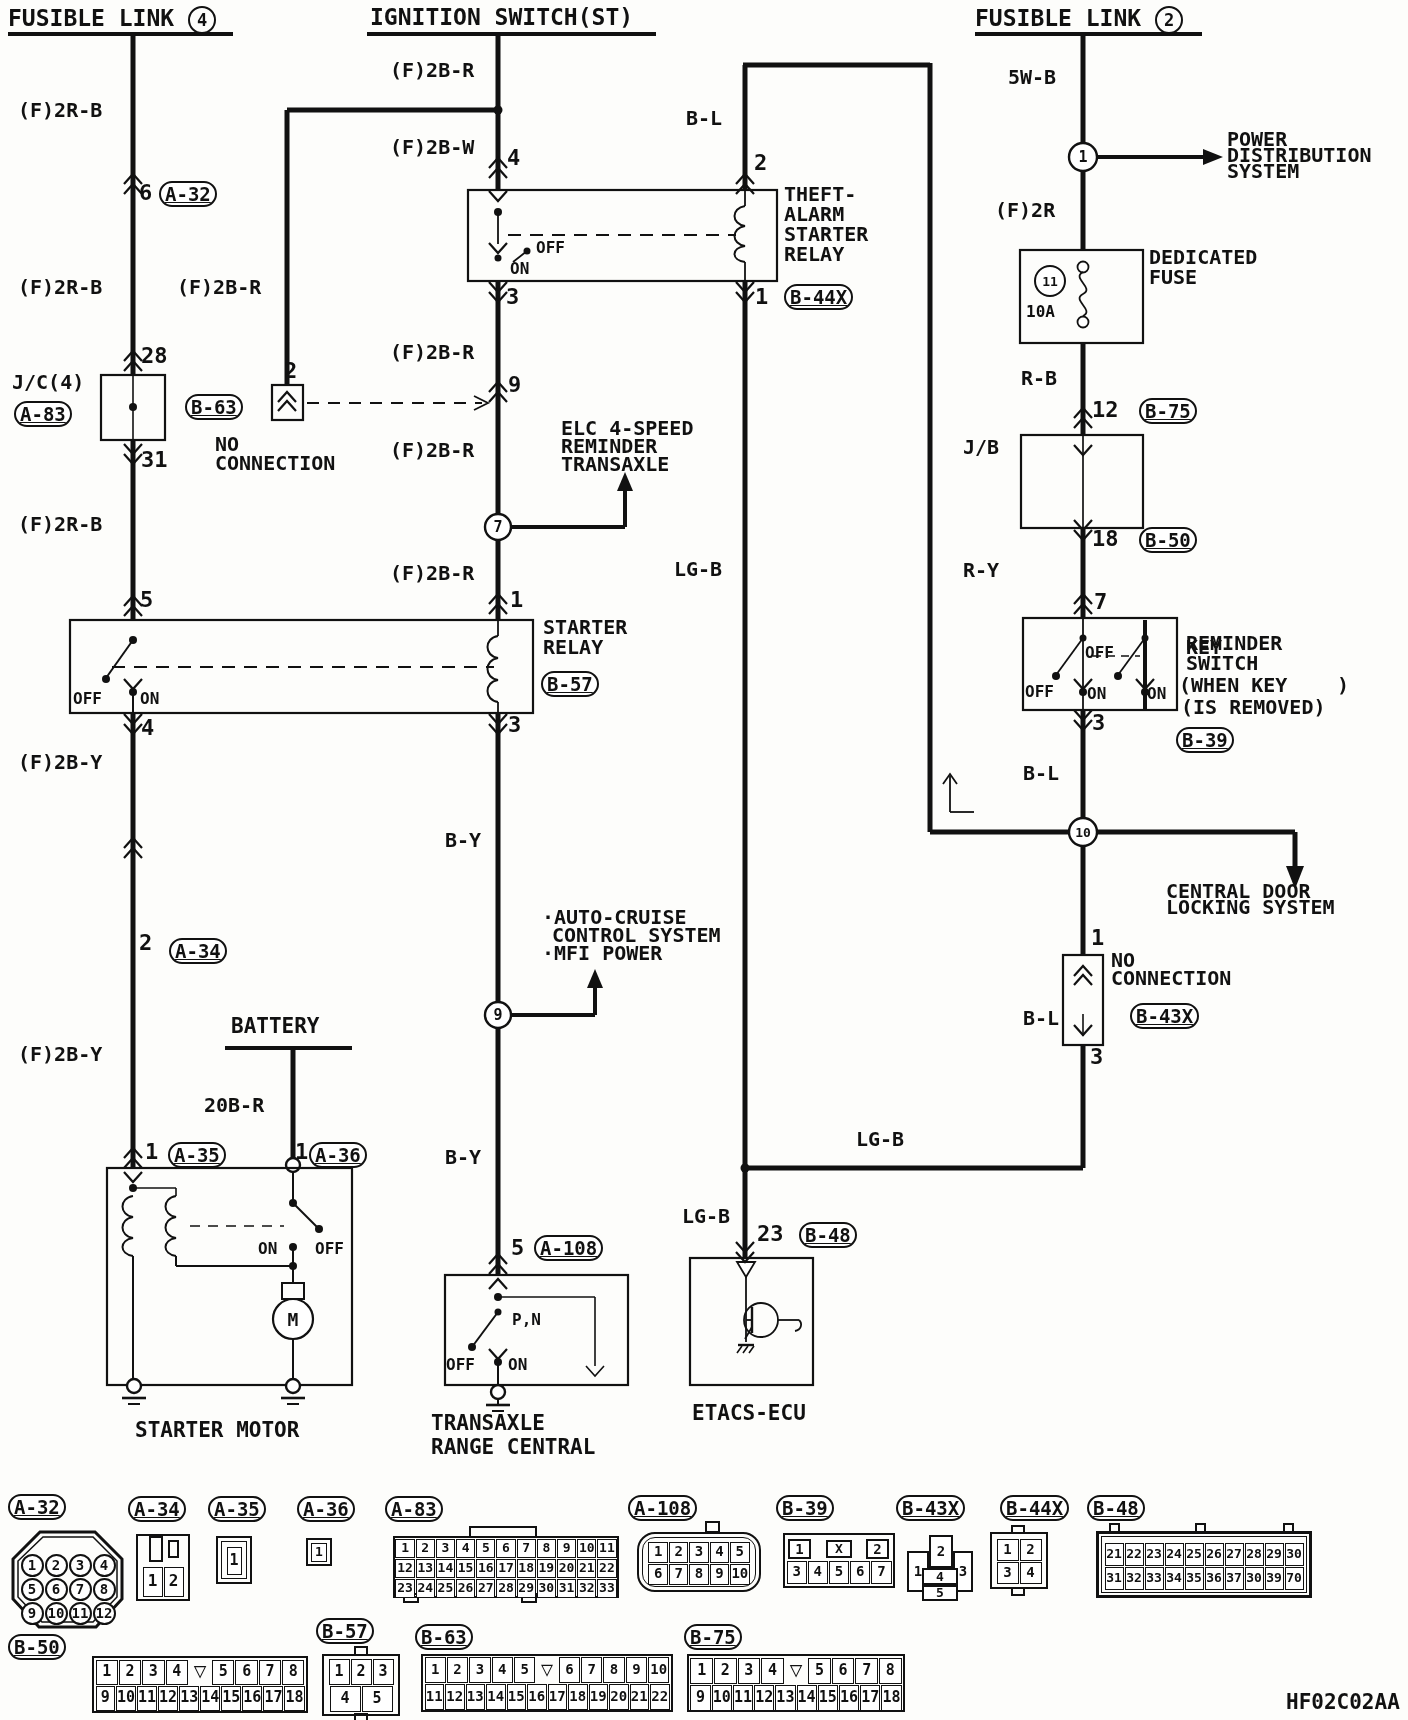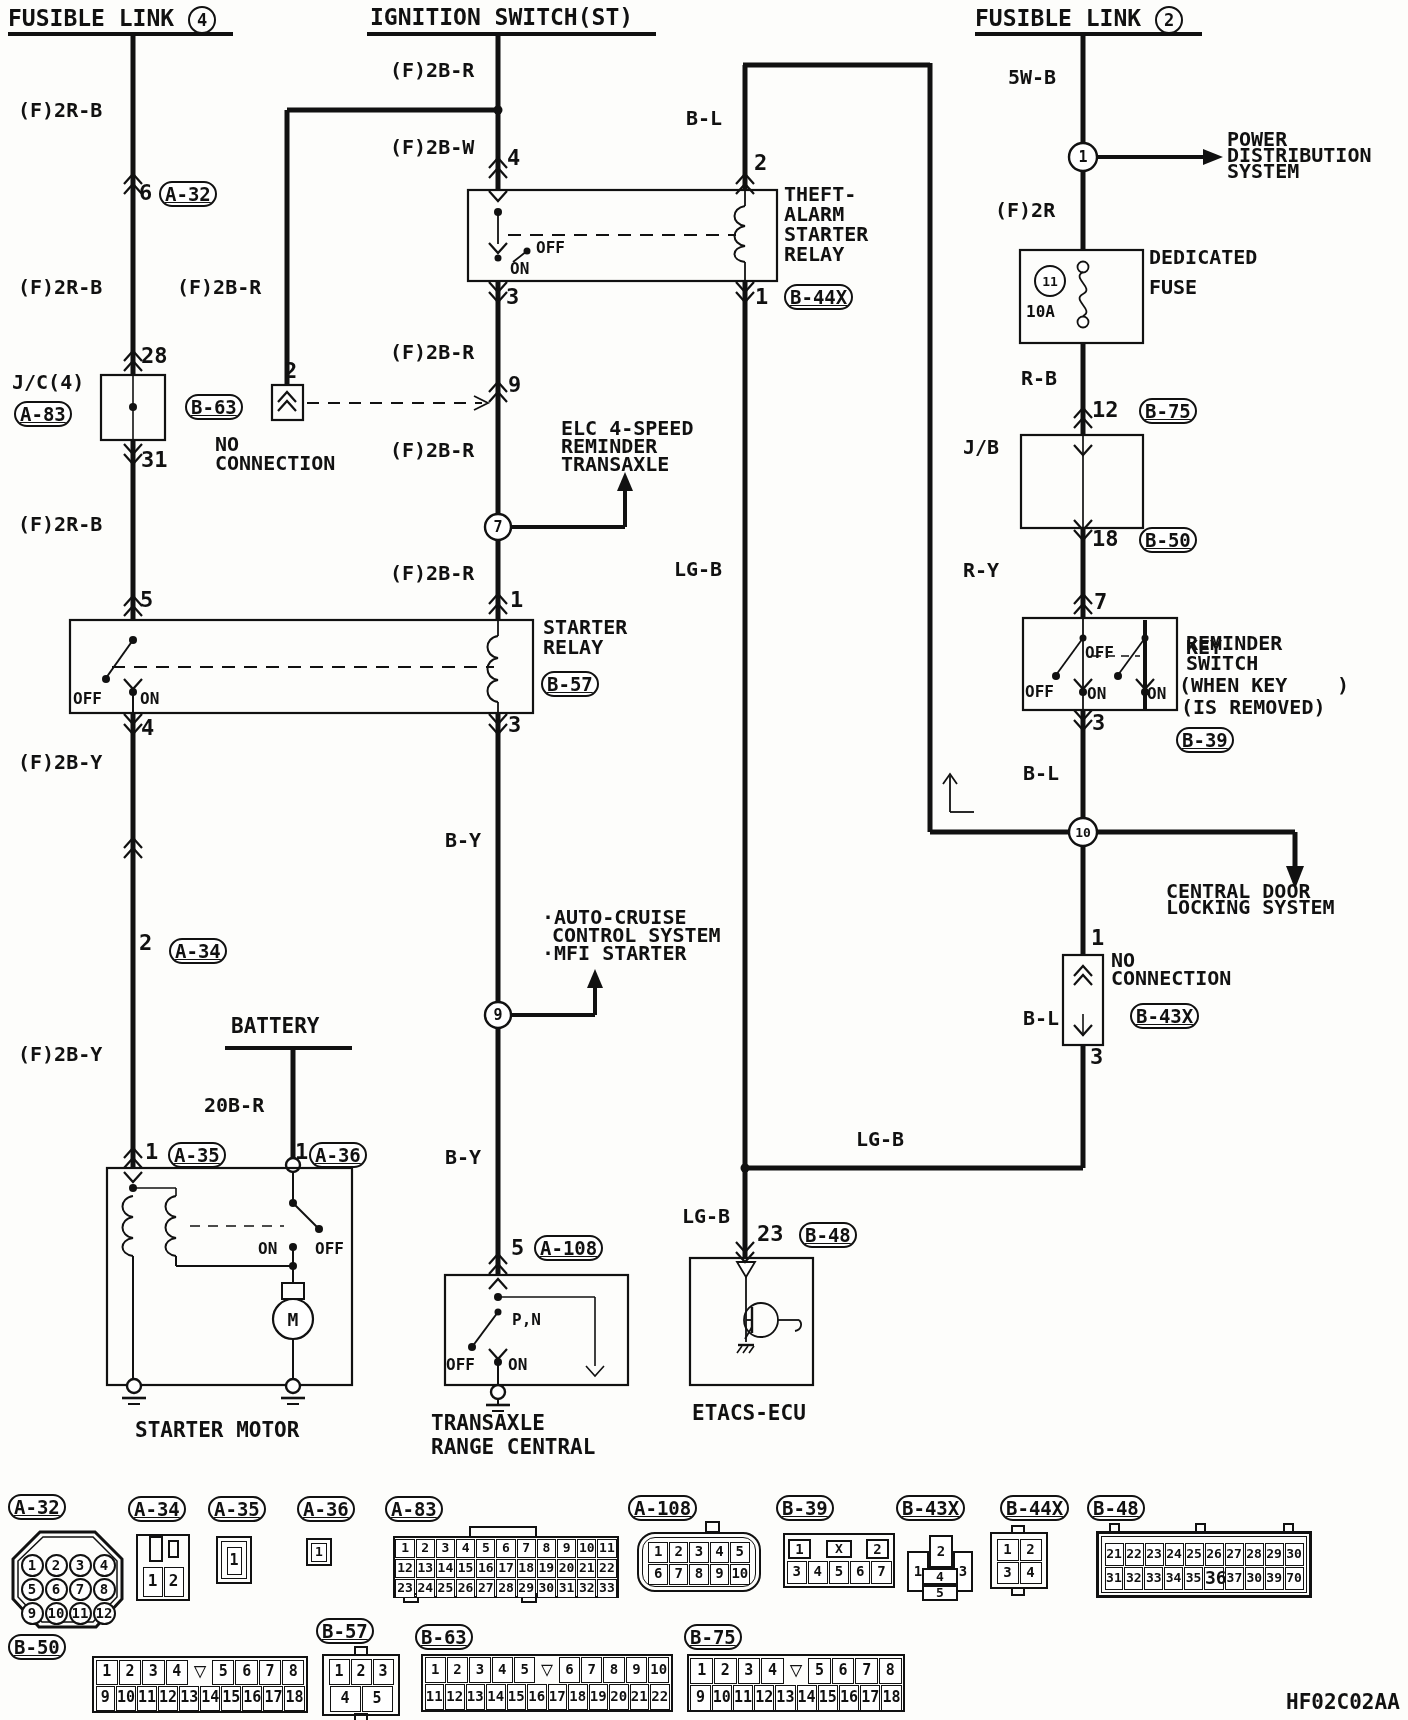"FUSE" span.lb { top: 277px -> 267px }
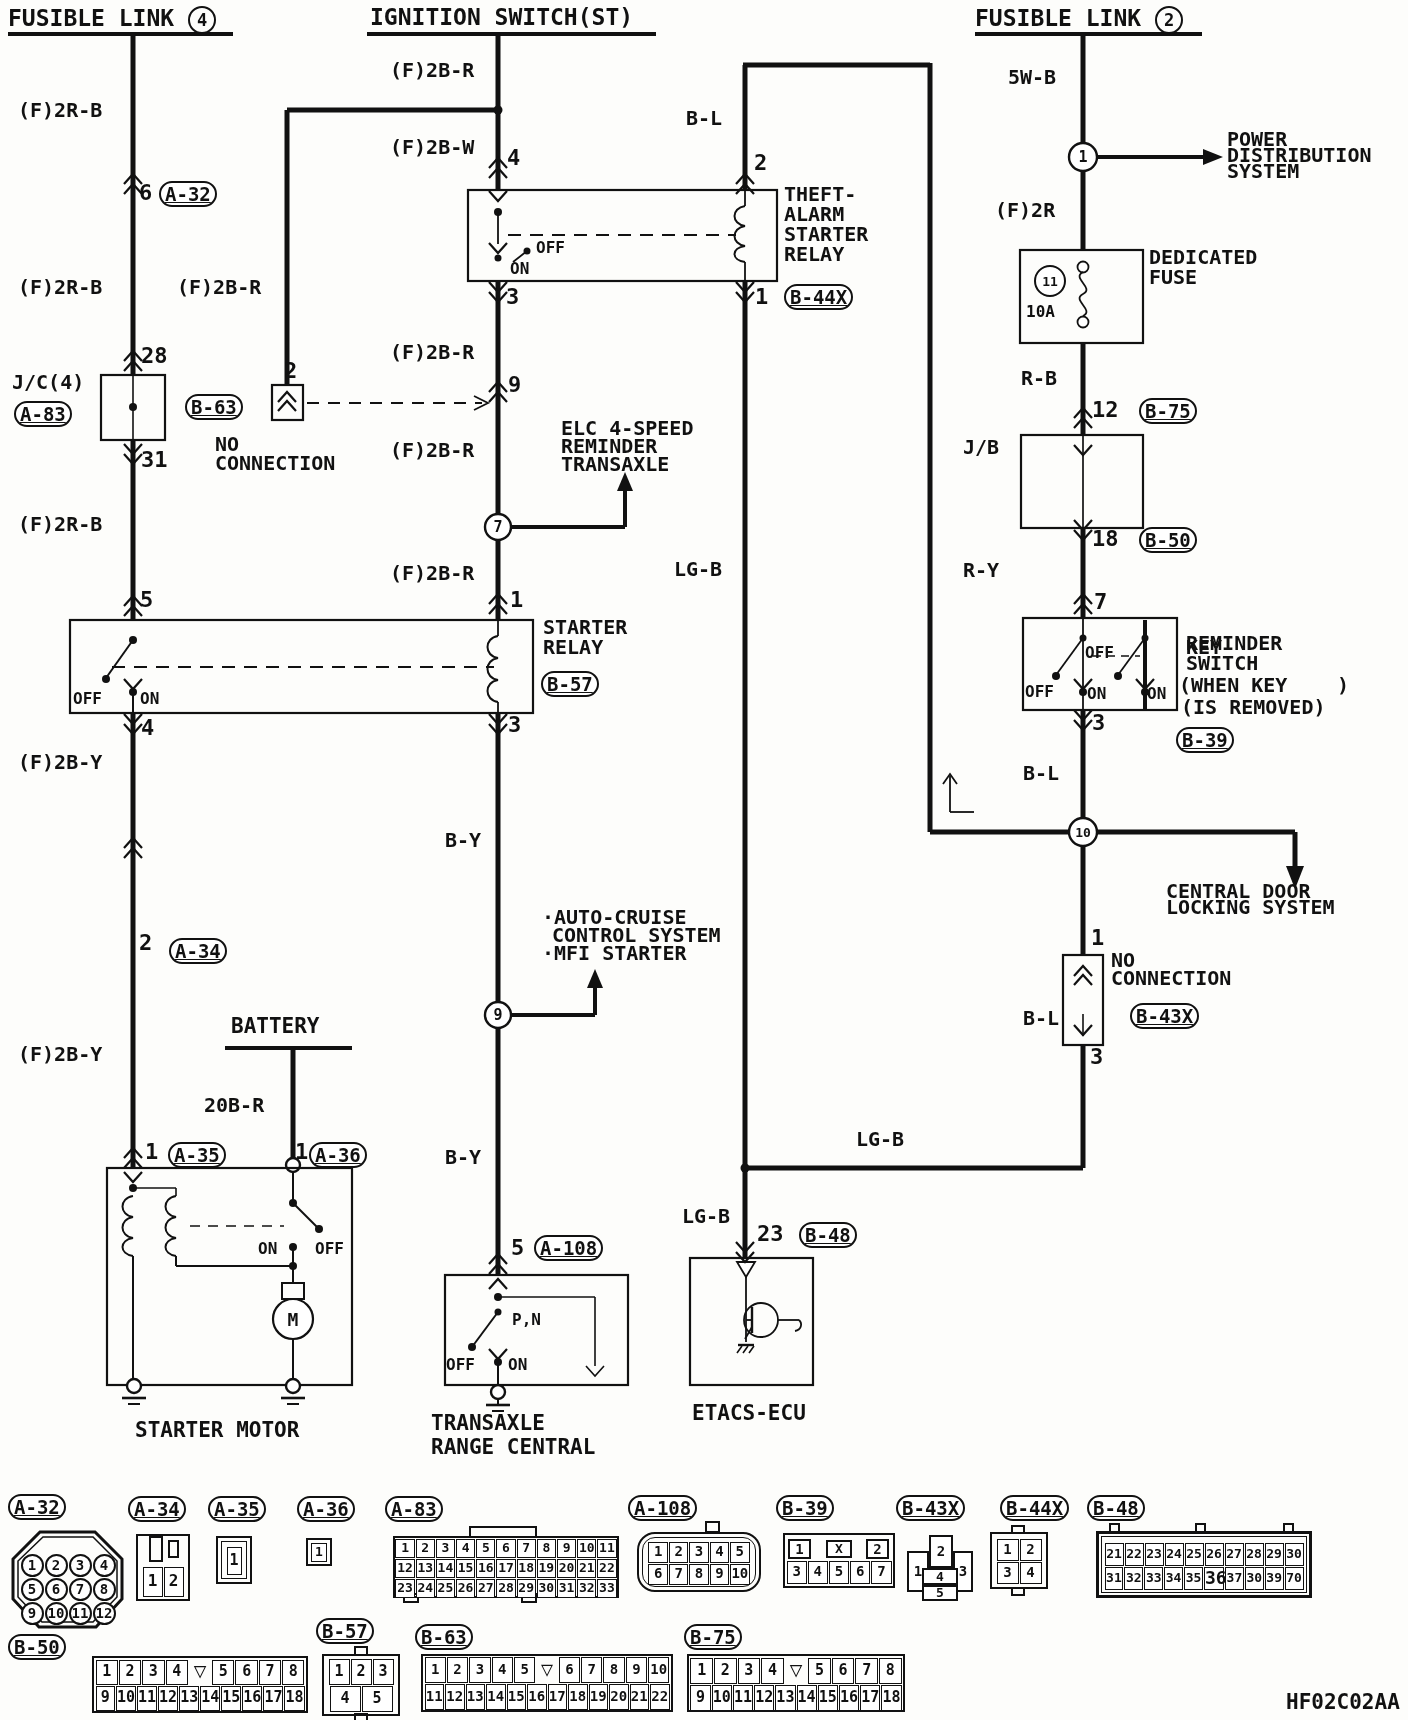"·MFI STARTER" span.lb { text: STARTER -> POWER }
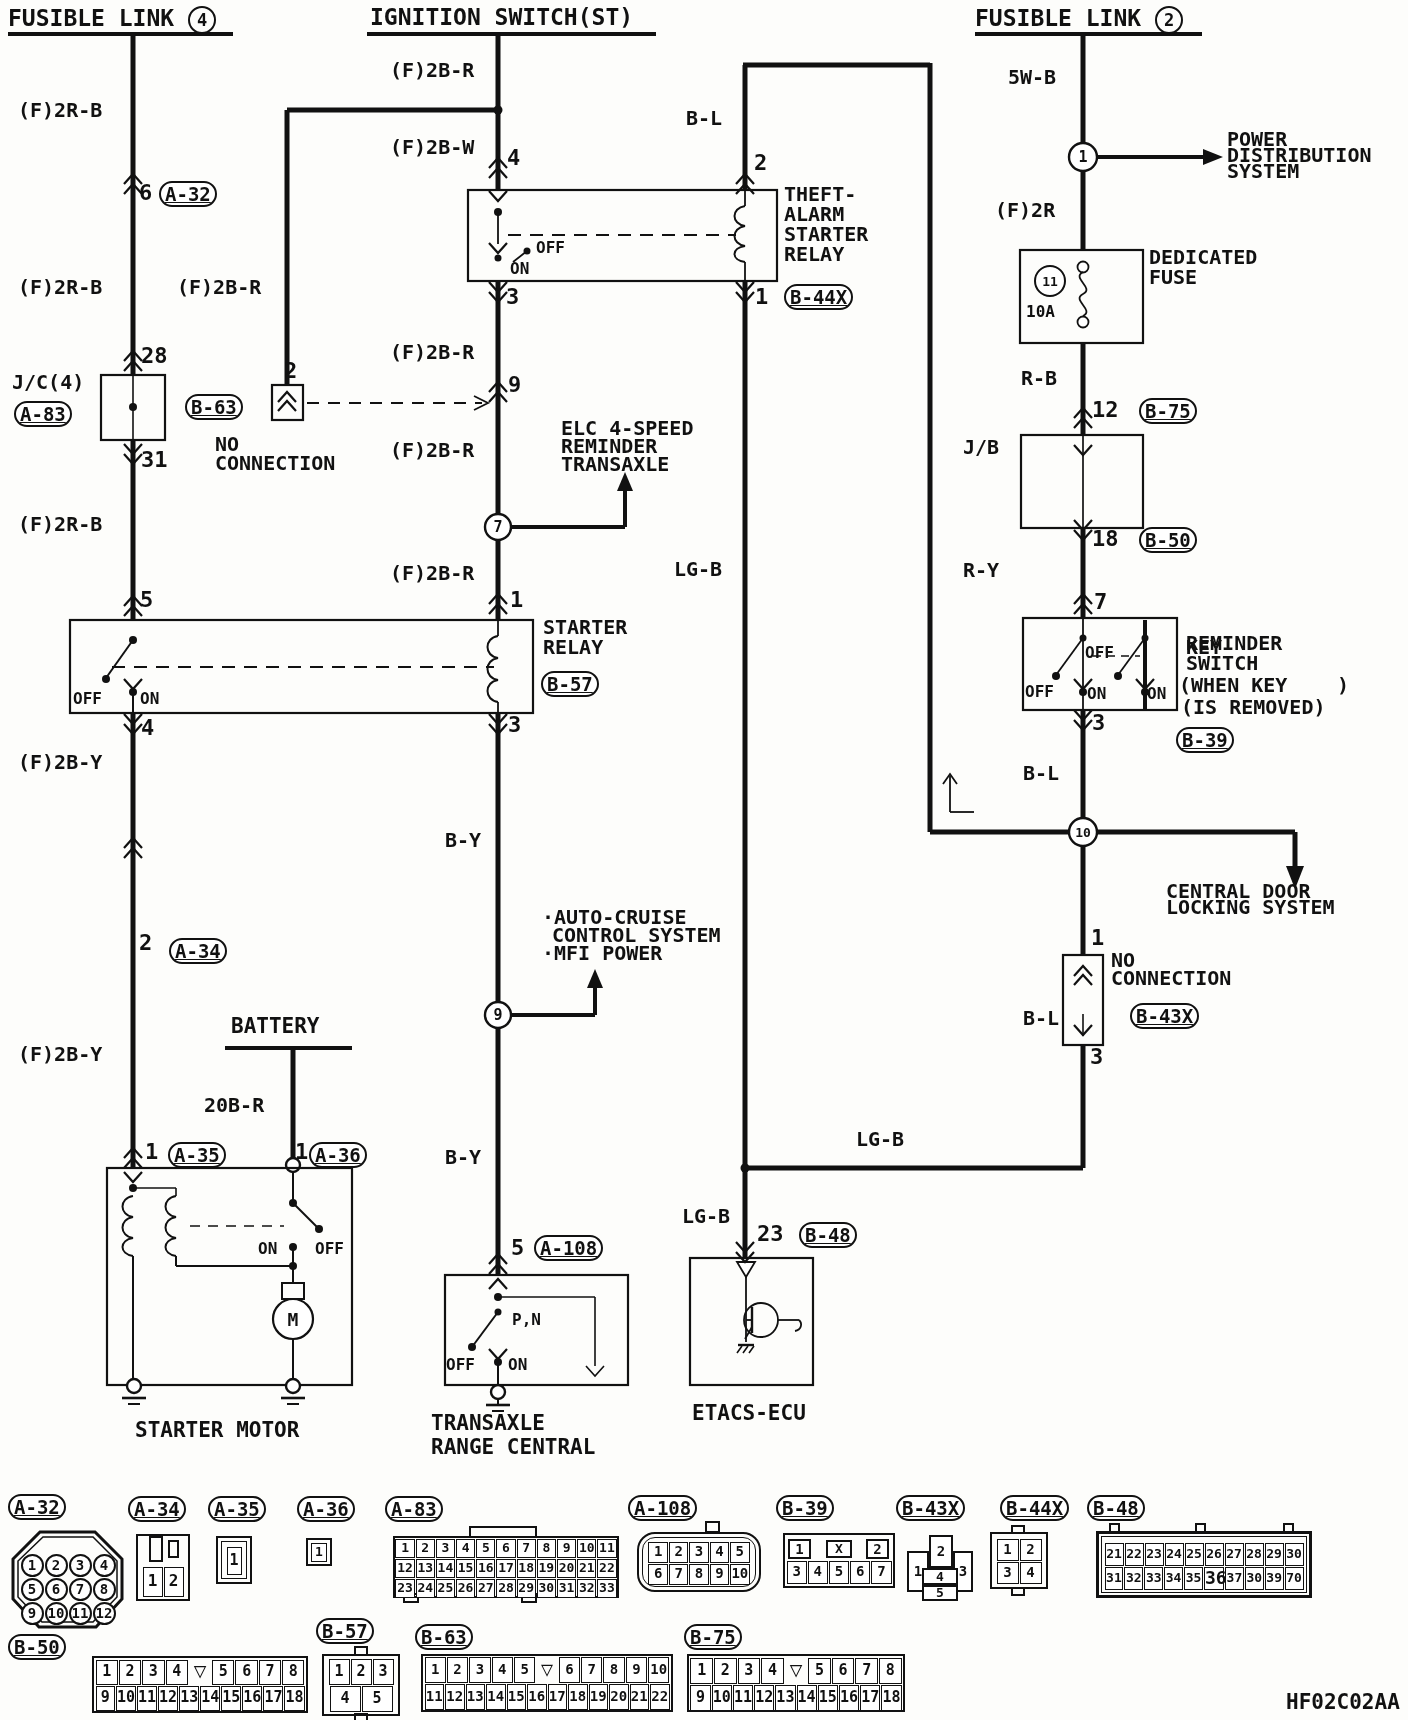"36" span.pcell { font-size: 18px -> 13px }
